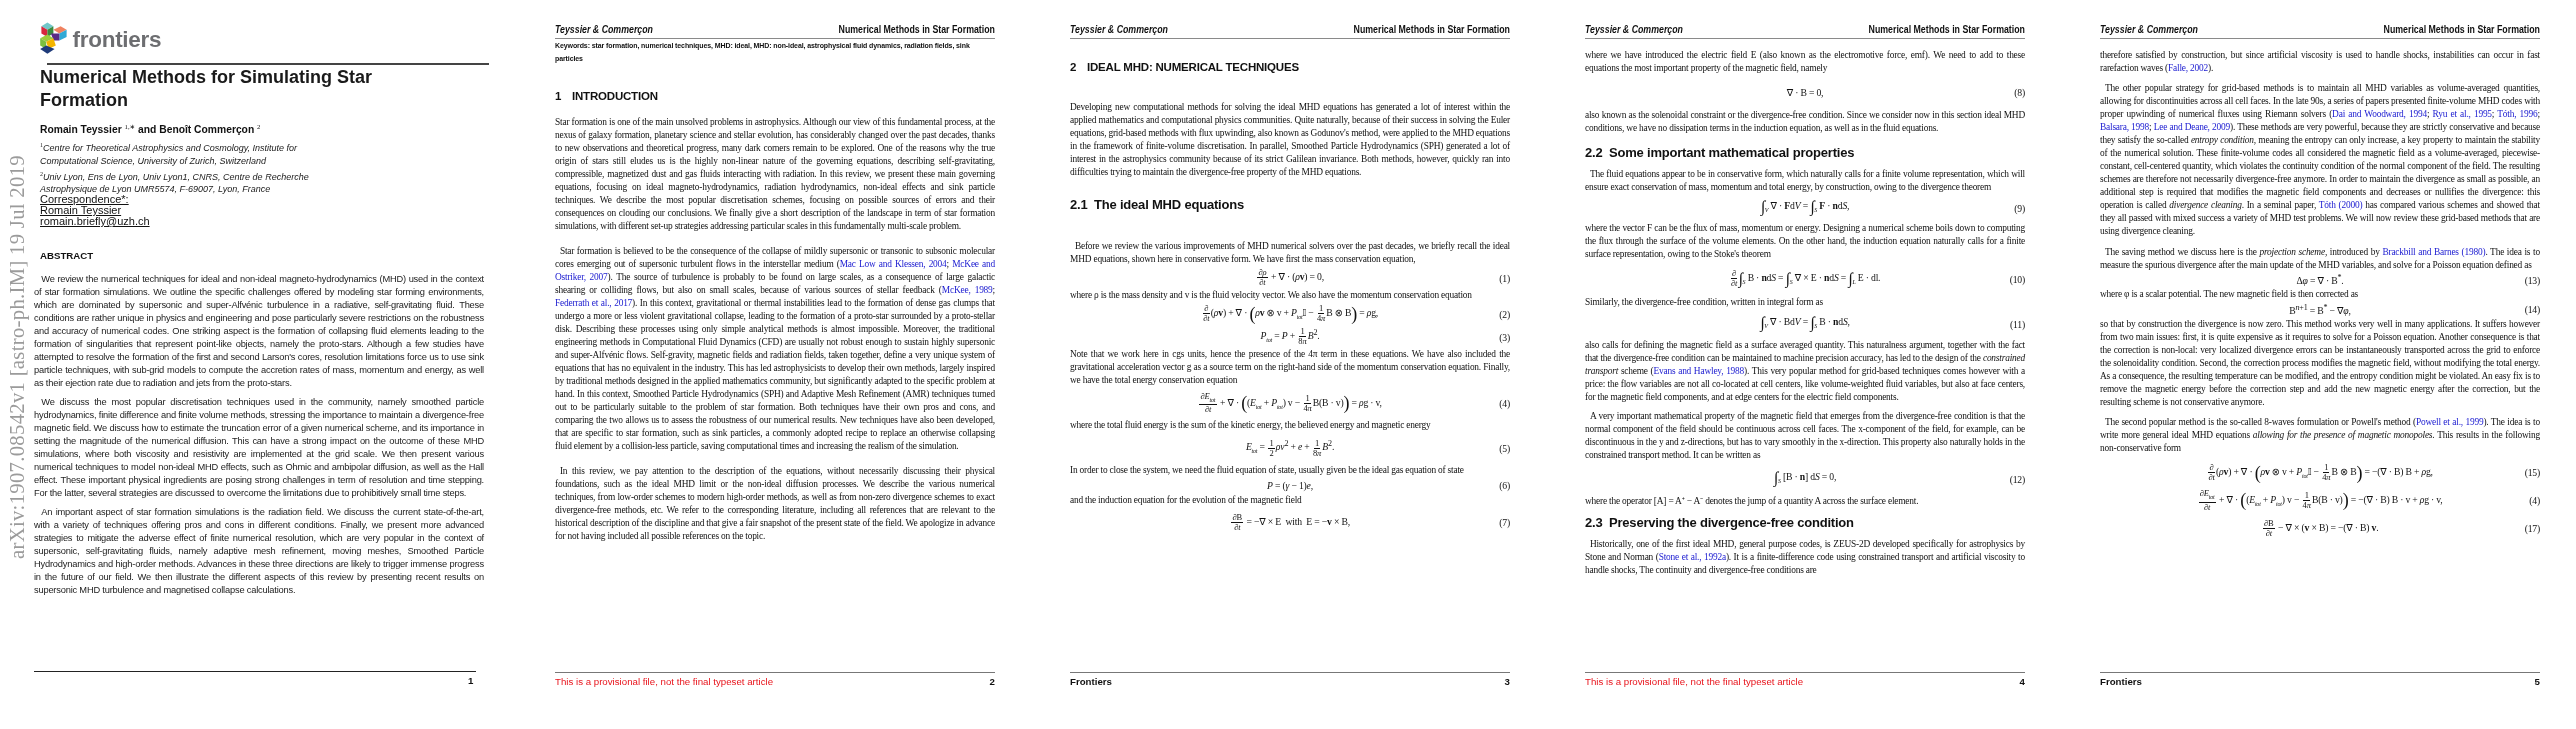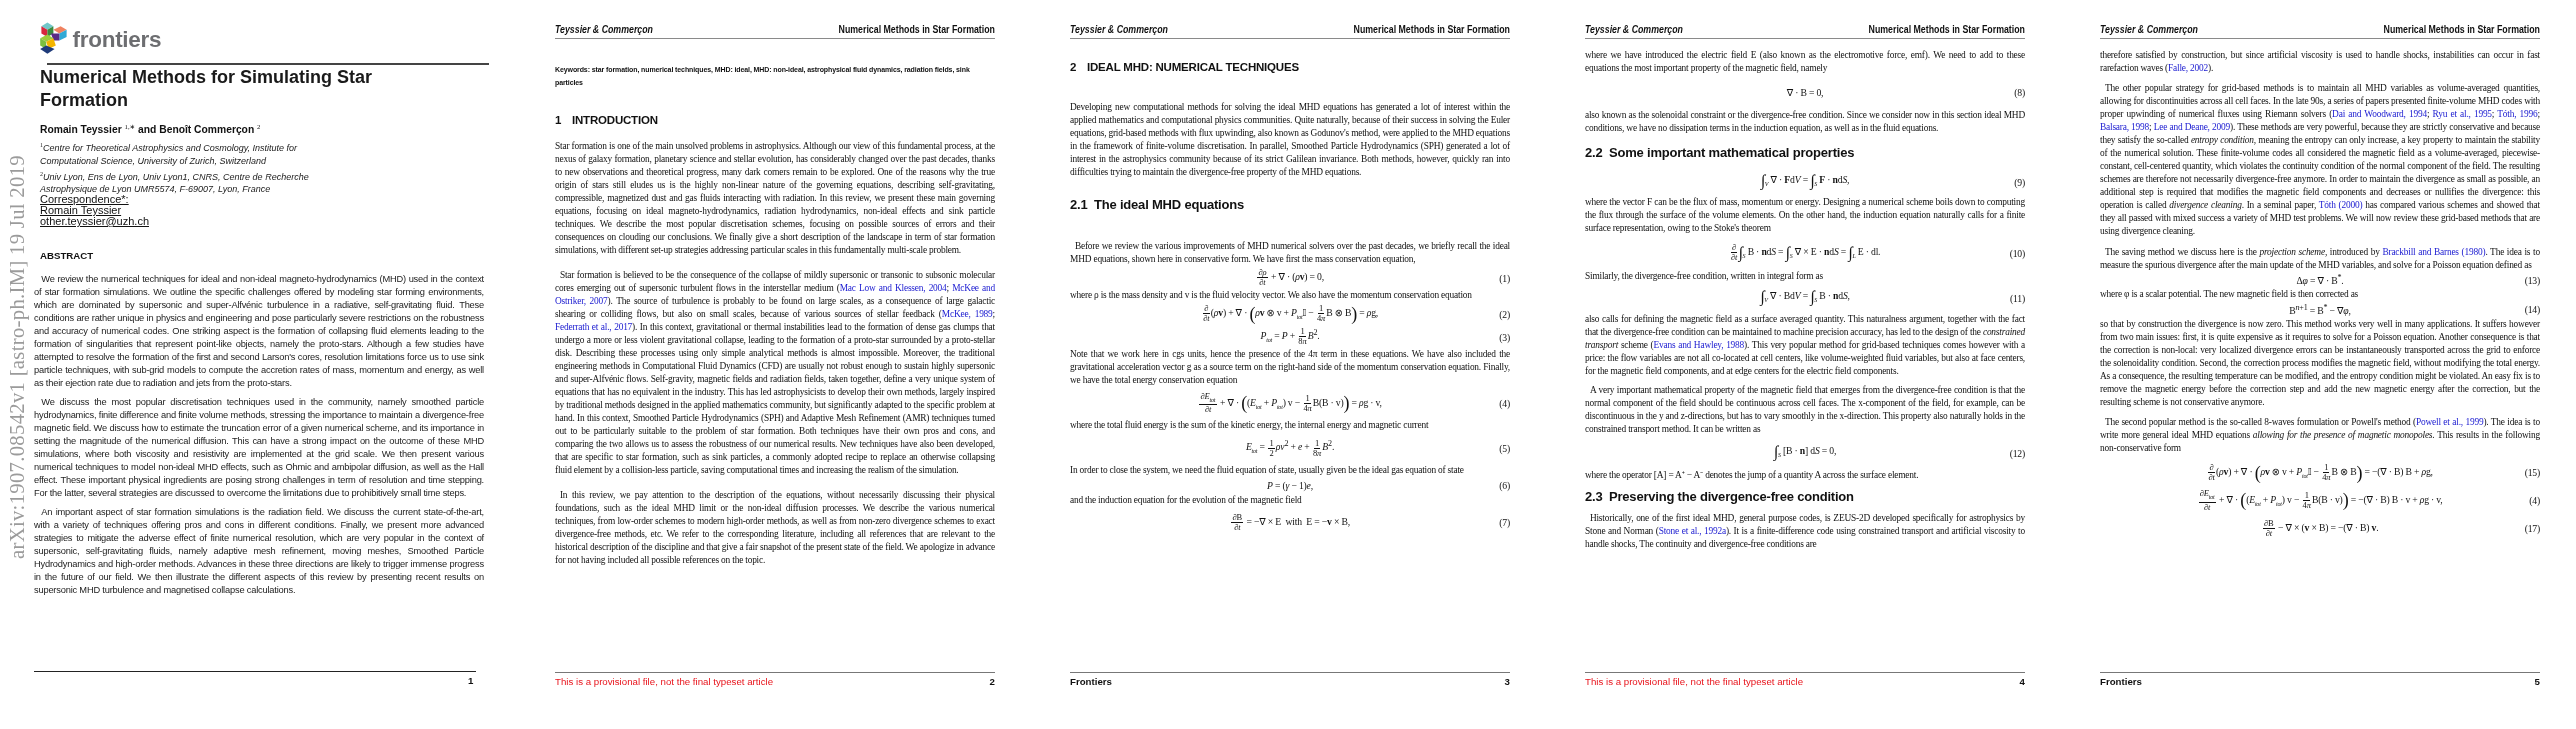"1 INTRODUCTION" div.content { top: 64px -> 40px }
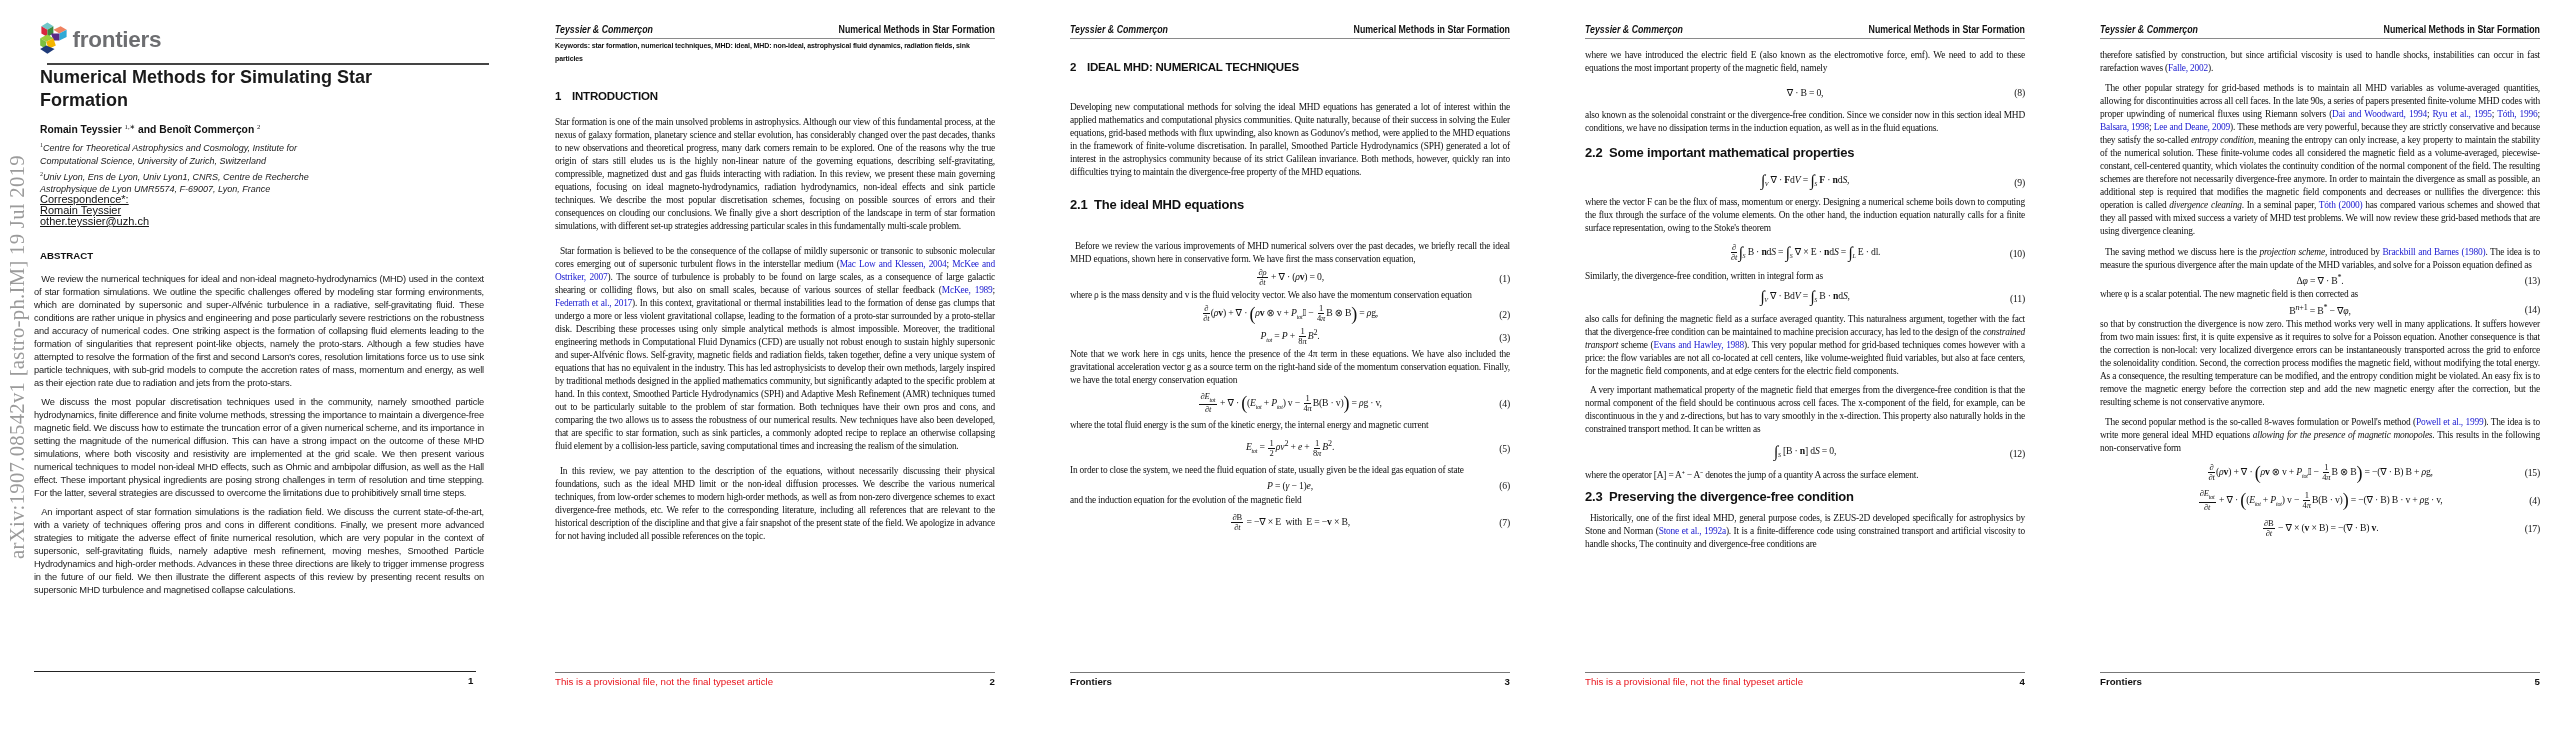"The fluid equations appear to" p { html: none -> <p>The fluid equations appear to be in conservative form, which naturally calls for a finite volume representation, which will ensure exact conservation of mass, momentum and total energy, by construction, owing to the divergence theorem</p> }
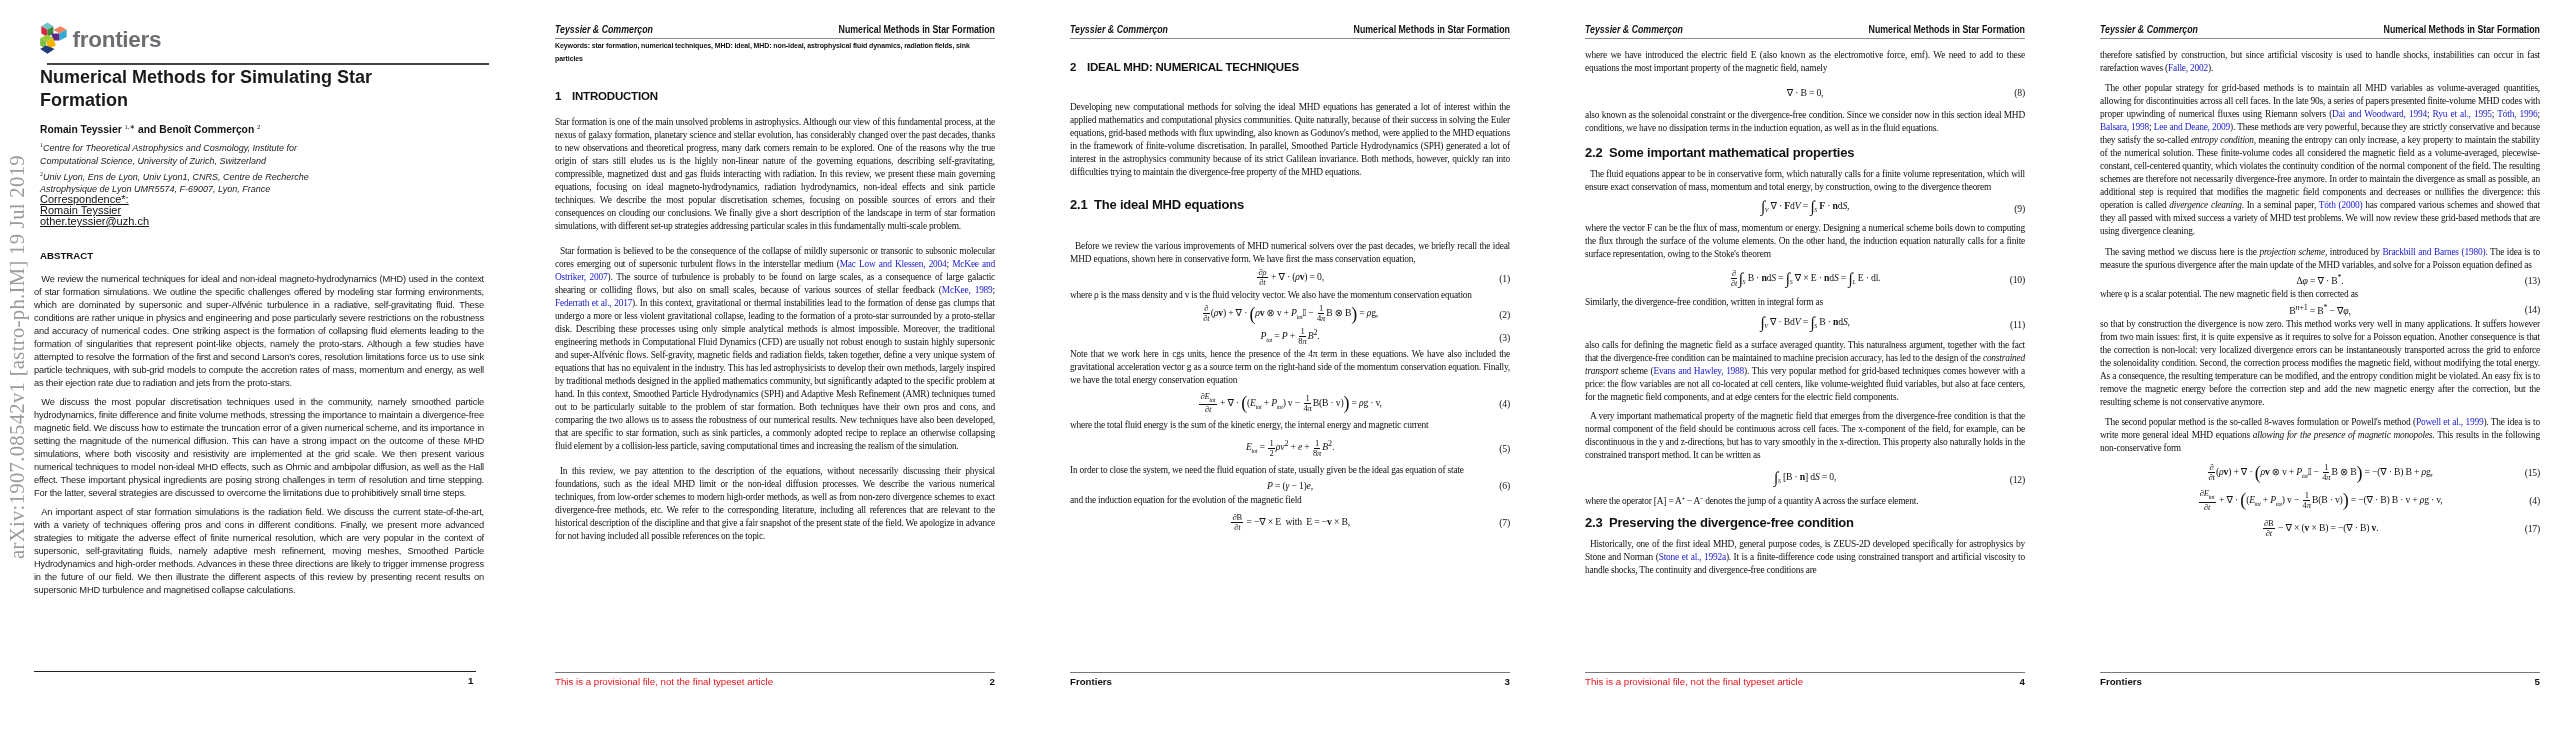"other.teyssier@uzh.ch" div { text: other.teyssier@uzh.ch -> romain.briefly@uzh.ch }
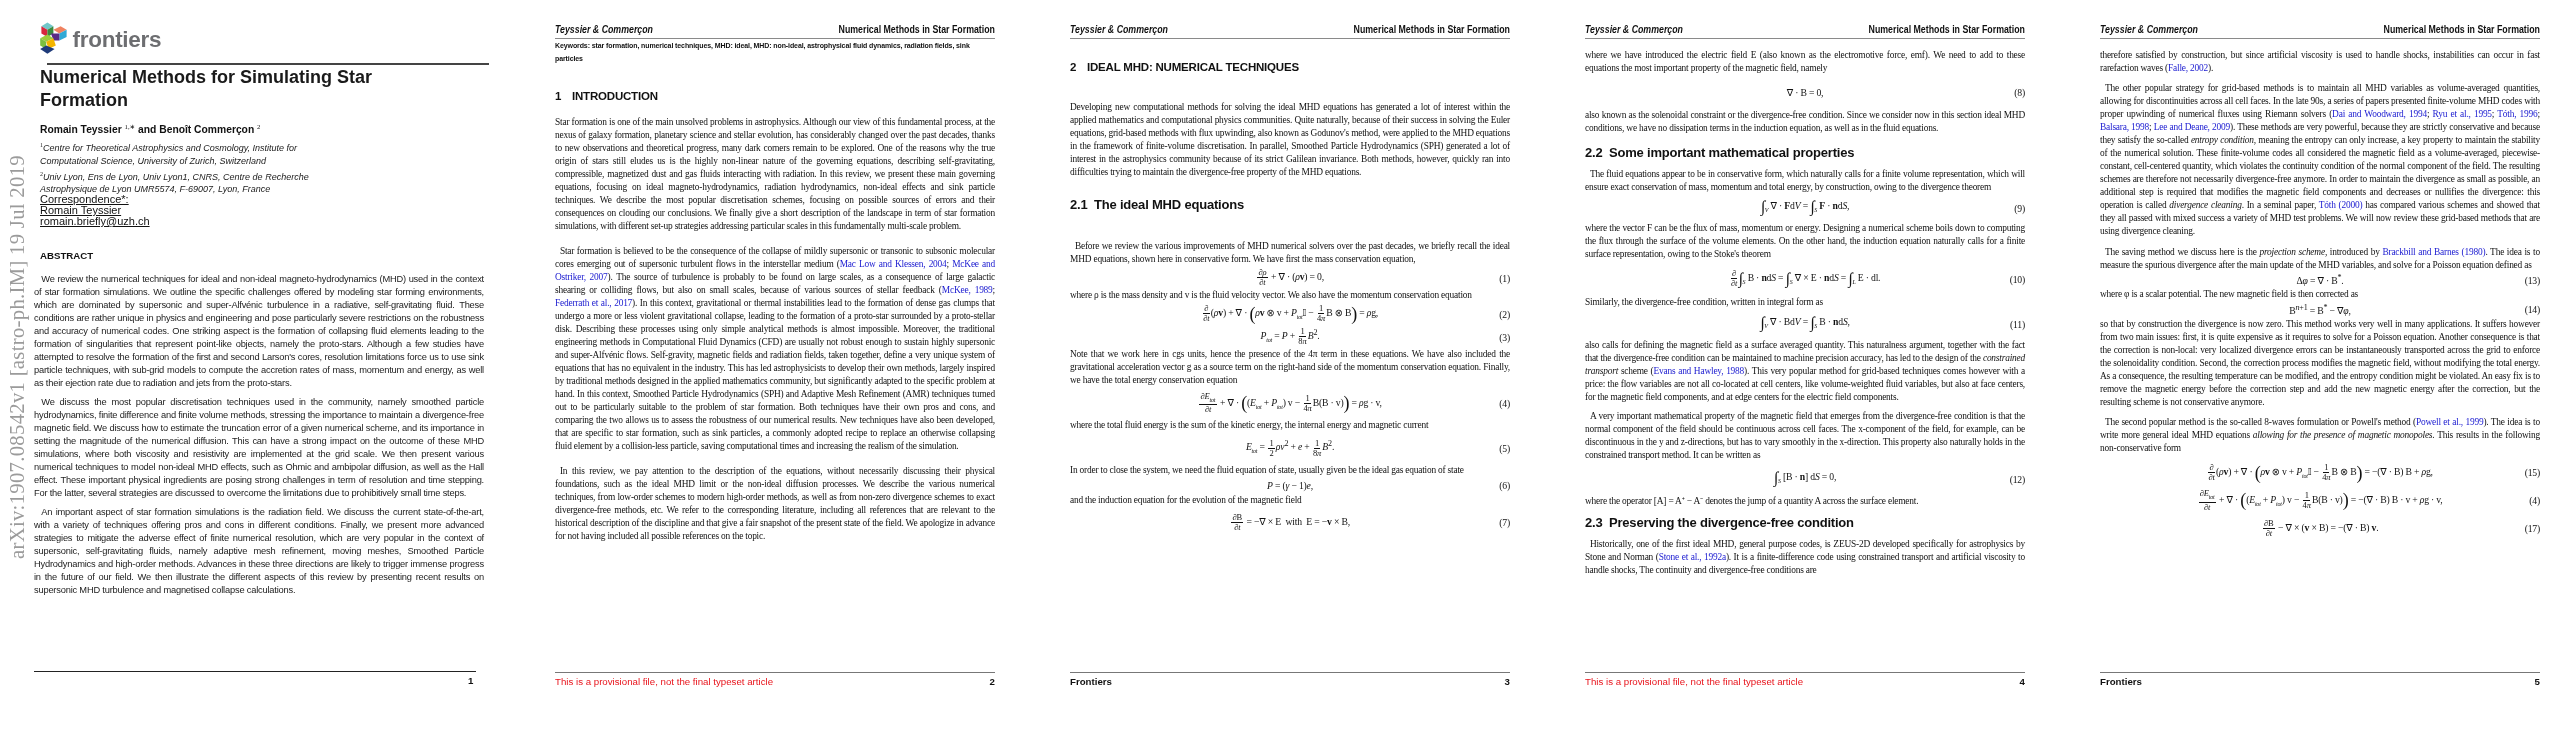"where the total fluid energy" p { text: internal energy and magnetic current -> believed energy and magnetic energy }
